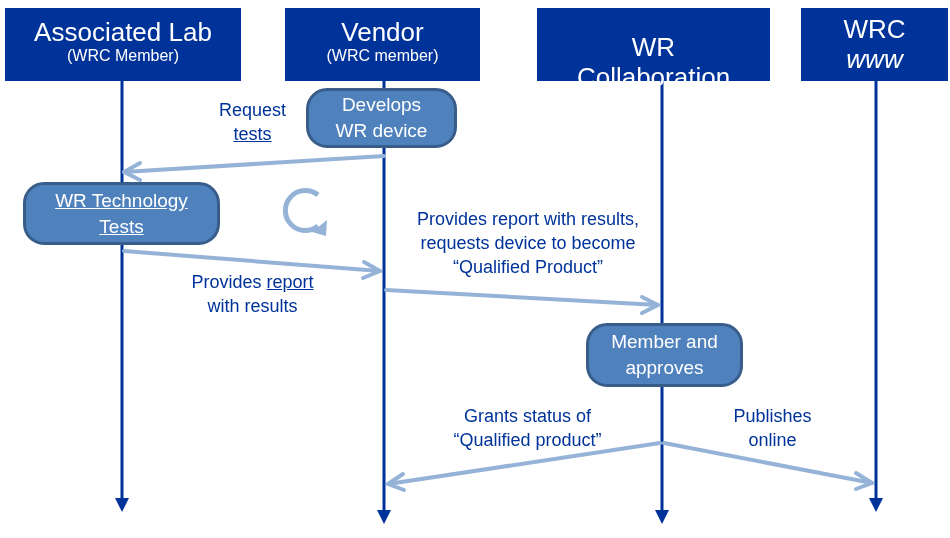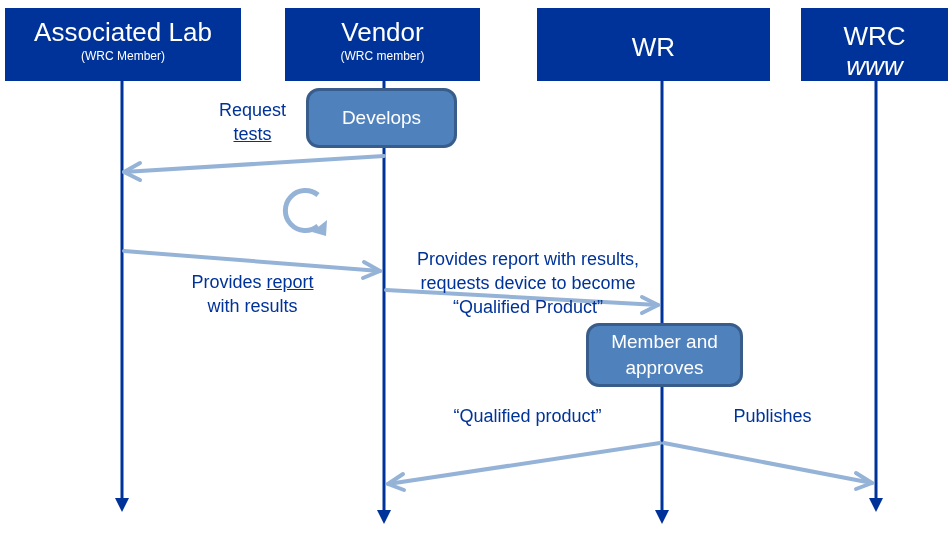"WRC" span.main { margin-top: 7px -> none }
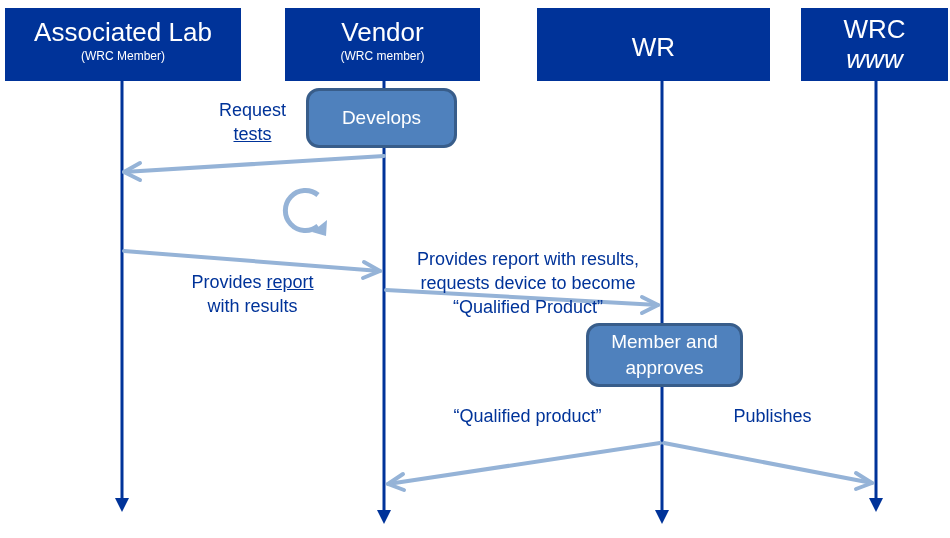"(WRC Member)" .header .sub { font-size: 12px -> 16px }
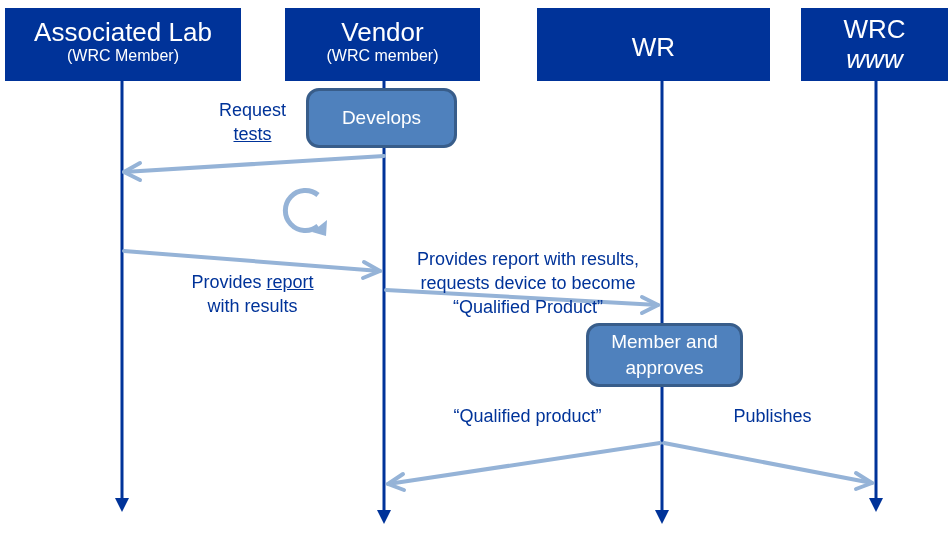"Collaboration" span.main { html: none -> <span>Collaboration</span> }
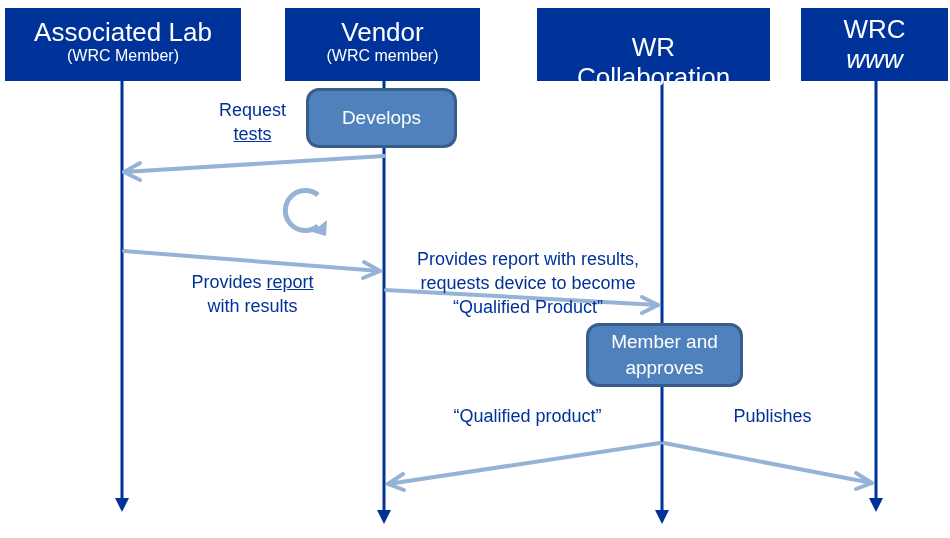"Develops" .box { border-radius: 13px -> 21px }
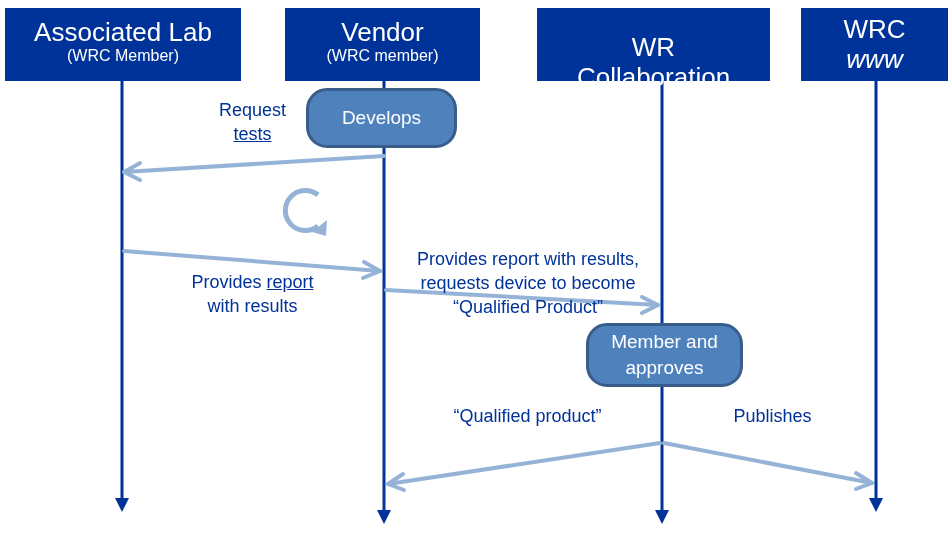"WR device" span { html: none -> <span>WR device</span> }
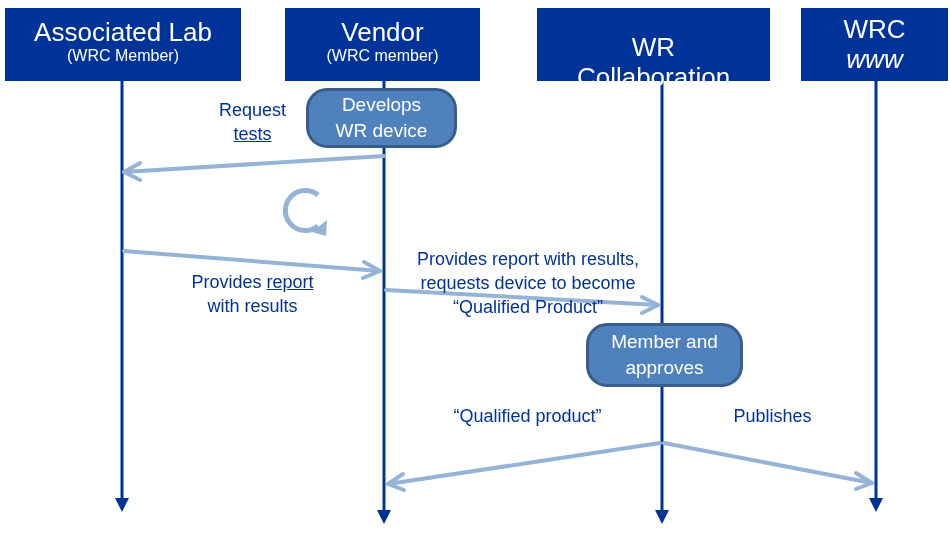"WR Technology" div.box { html: none -> <div> <span>WR Technology</span> <span>Tests</span> </div> }
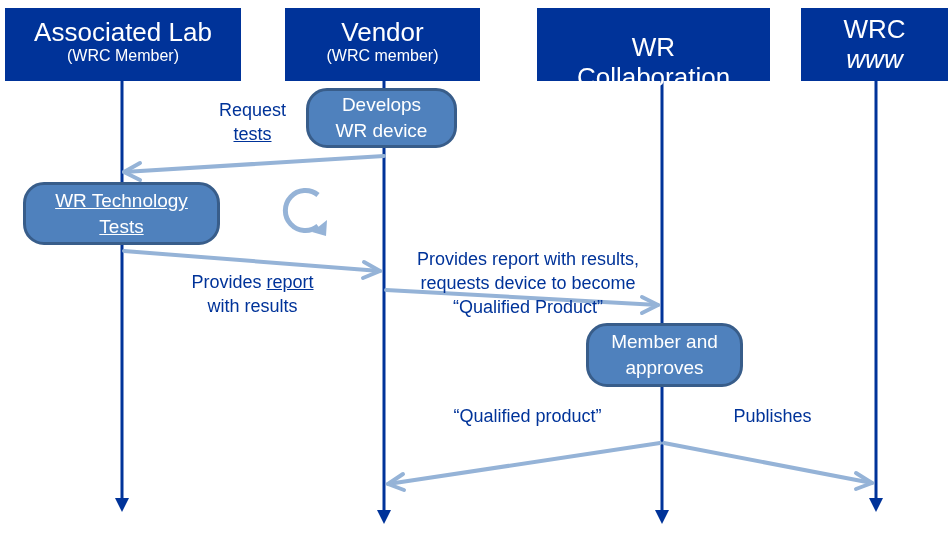"Provides report with results," div.label { margin-top: 40px -> none }
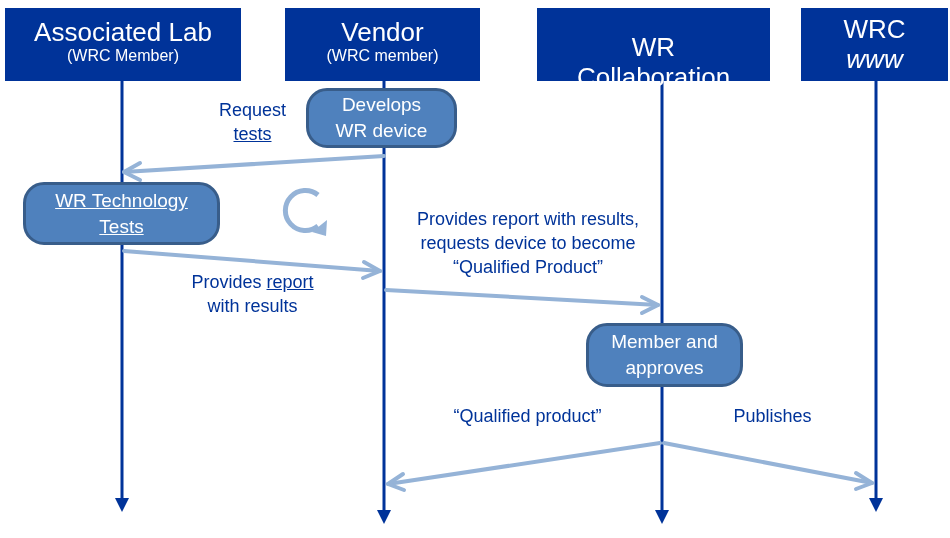"Grants status of" div { html: none -> <div>Grants status of</div> }
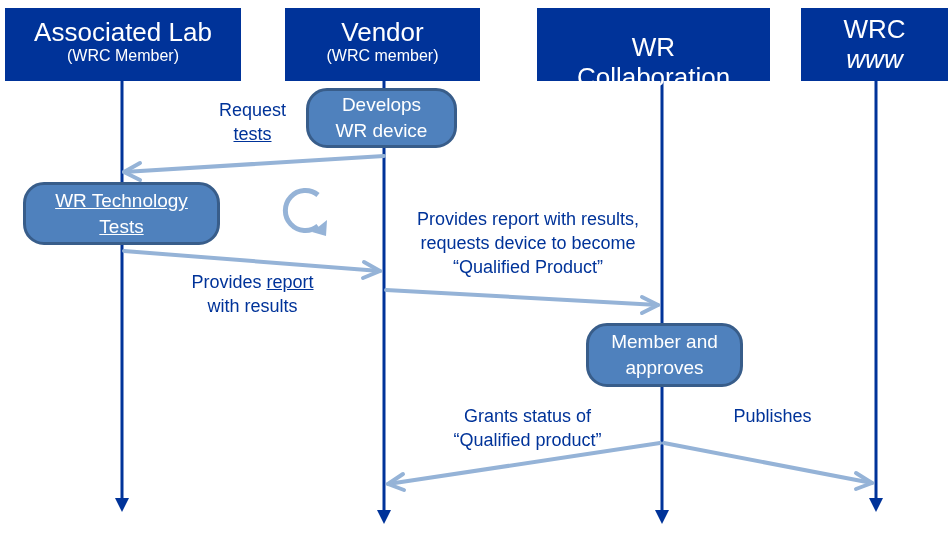"online" div { html: none -> <div>online</div> }
